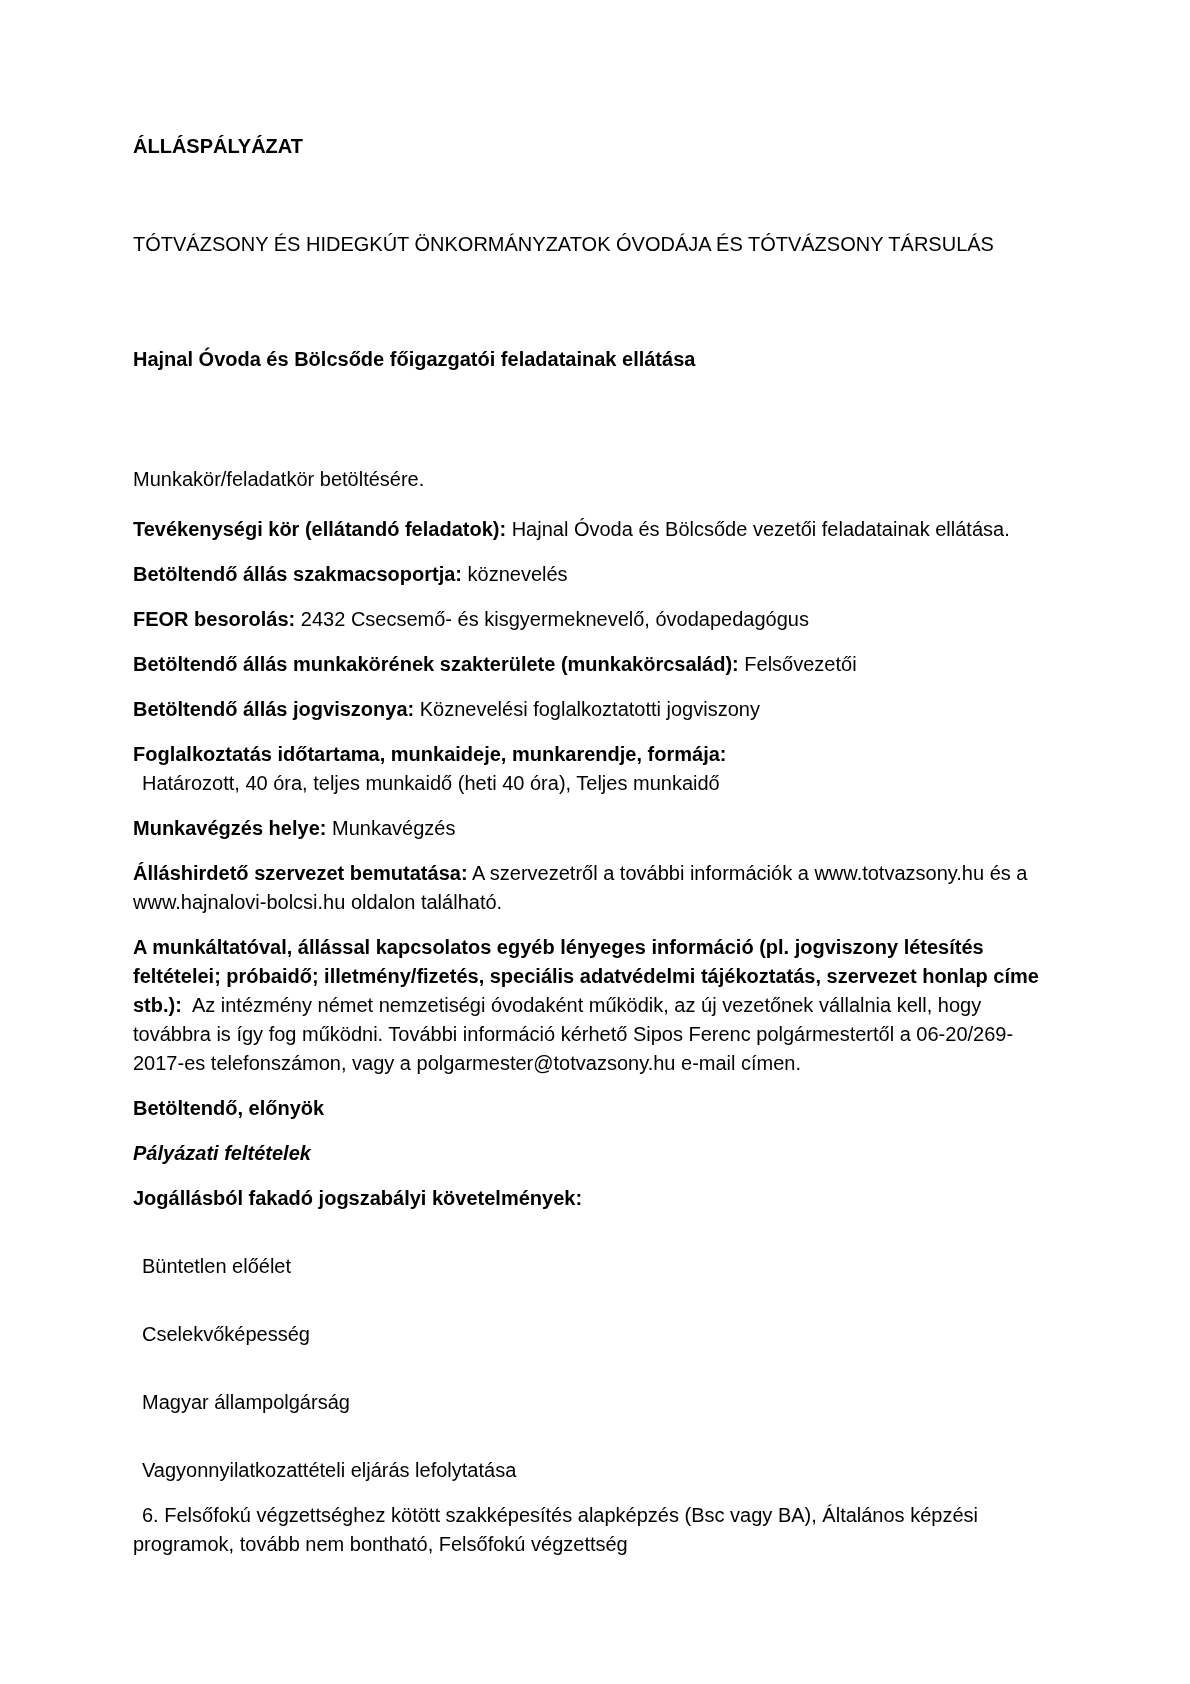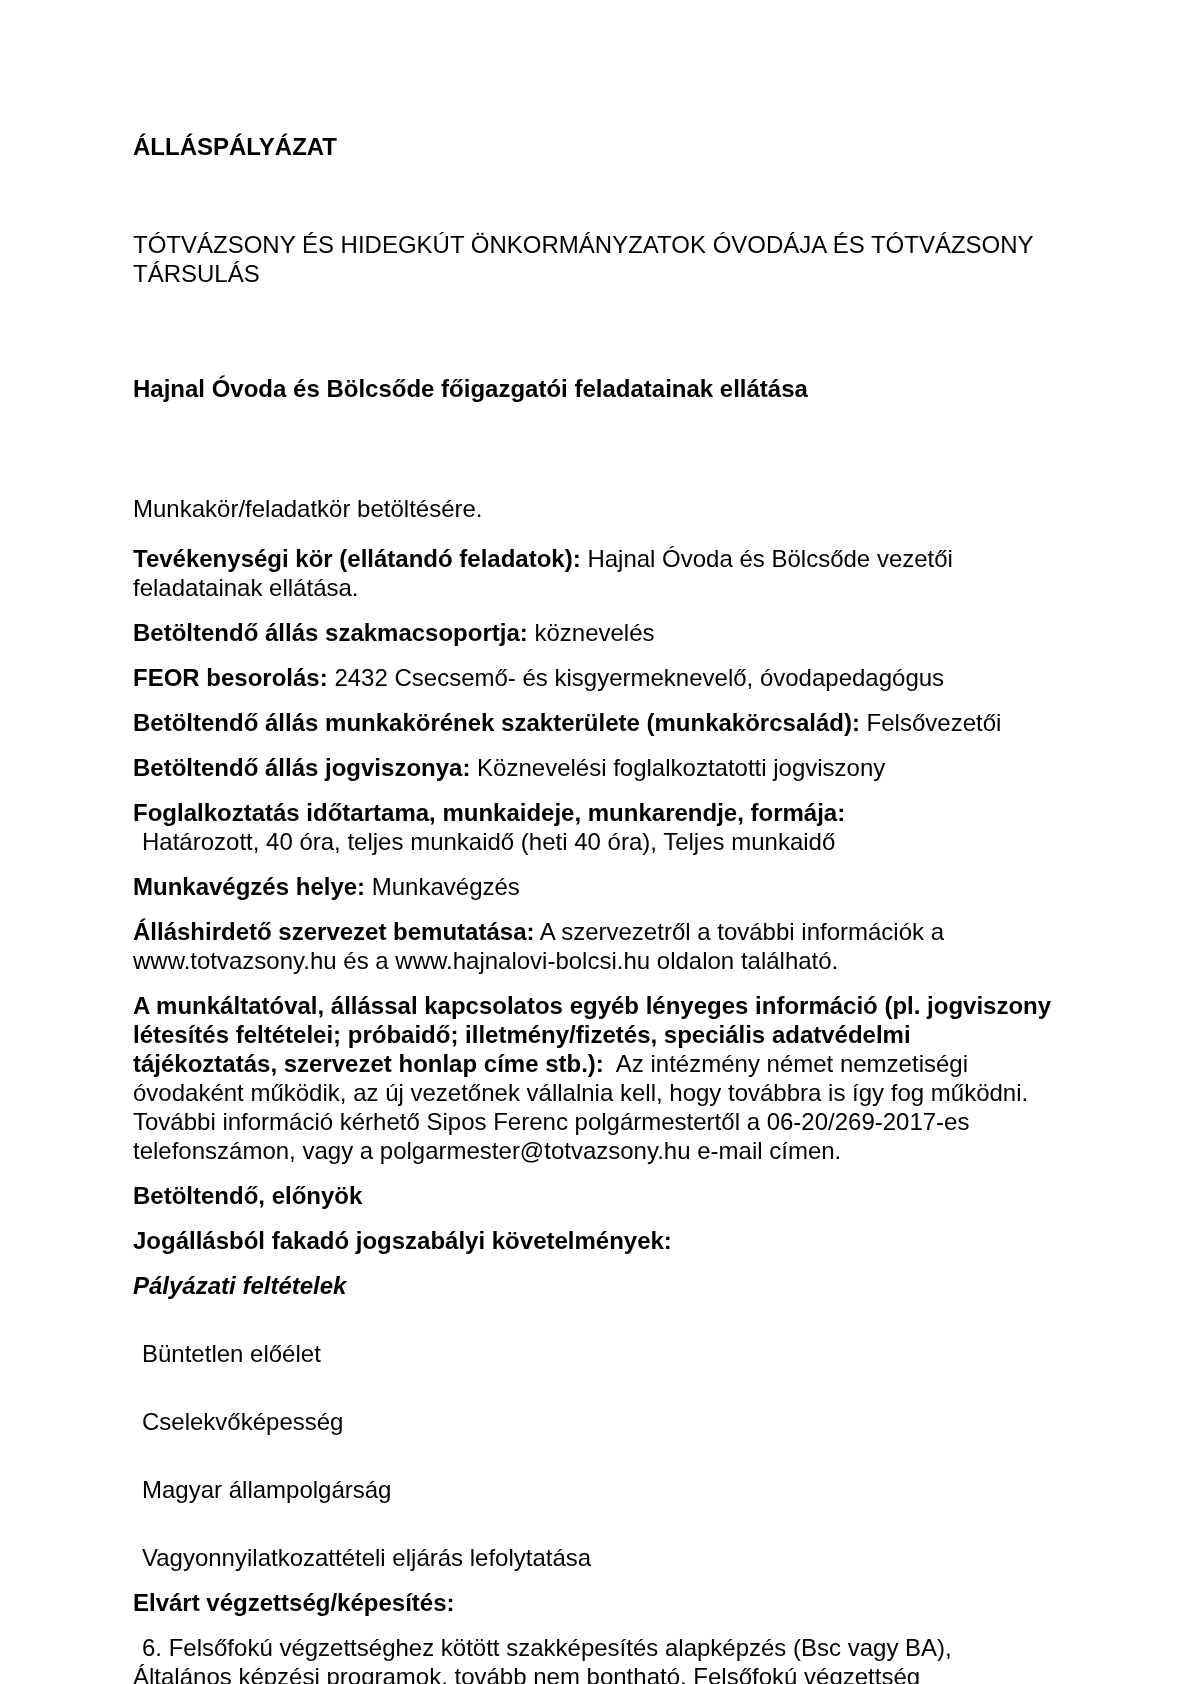"ÁLLÁSPÁLYÁZAT" .page { font-size: 24px -> 20px }
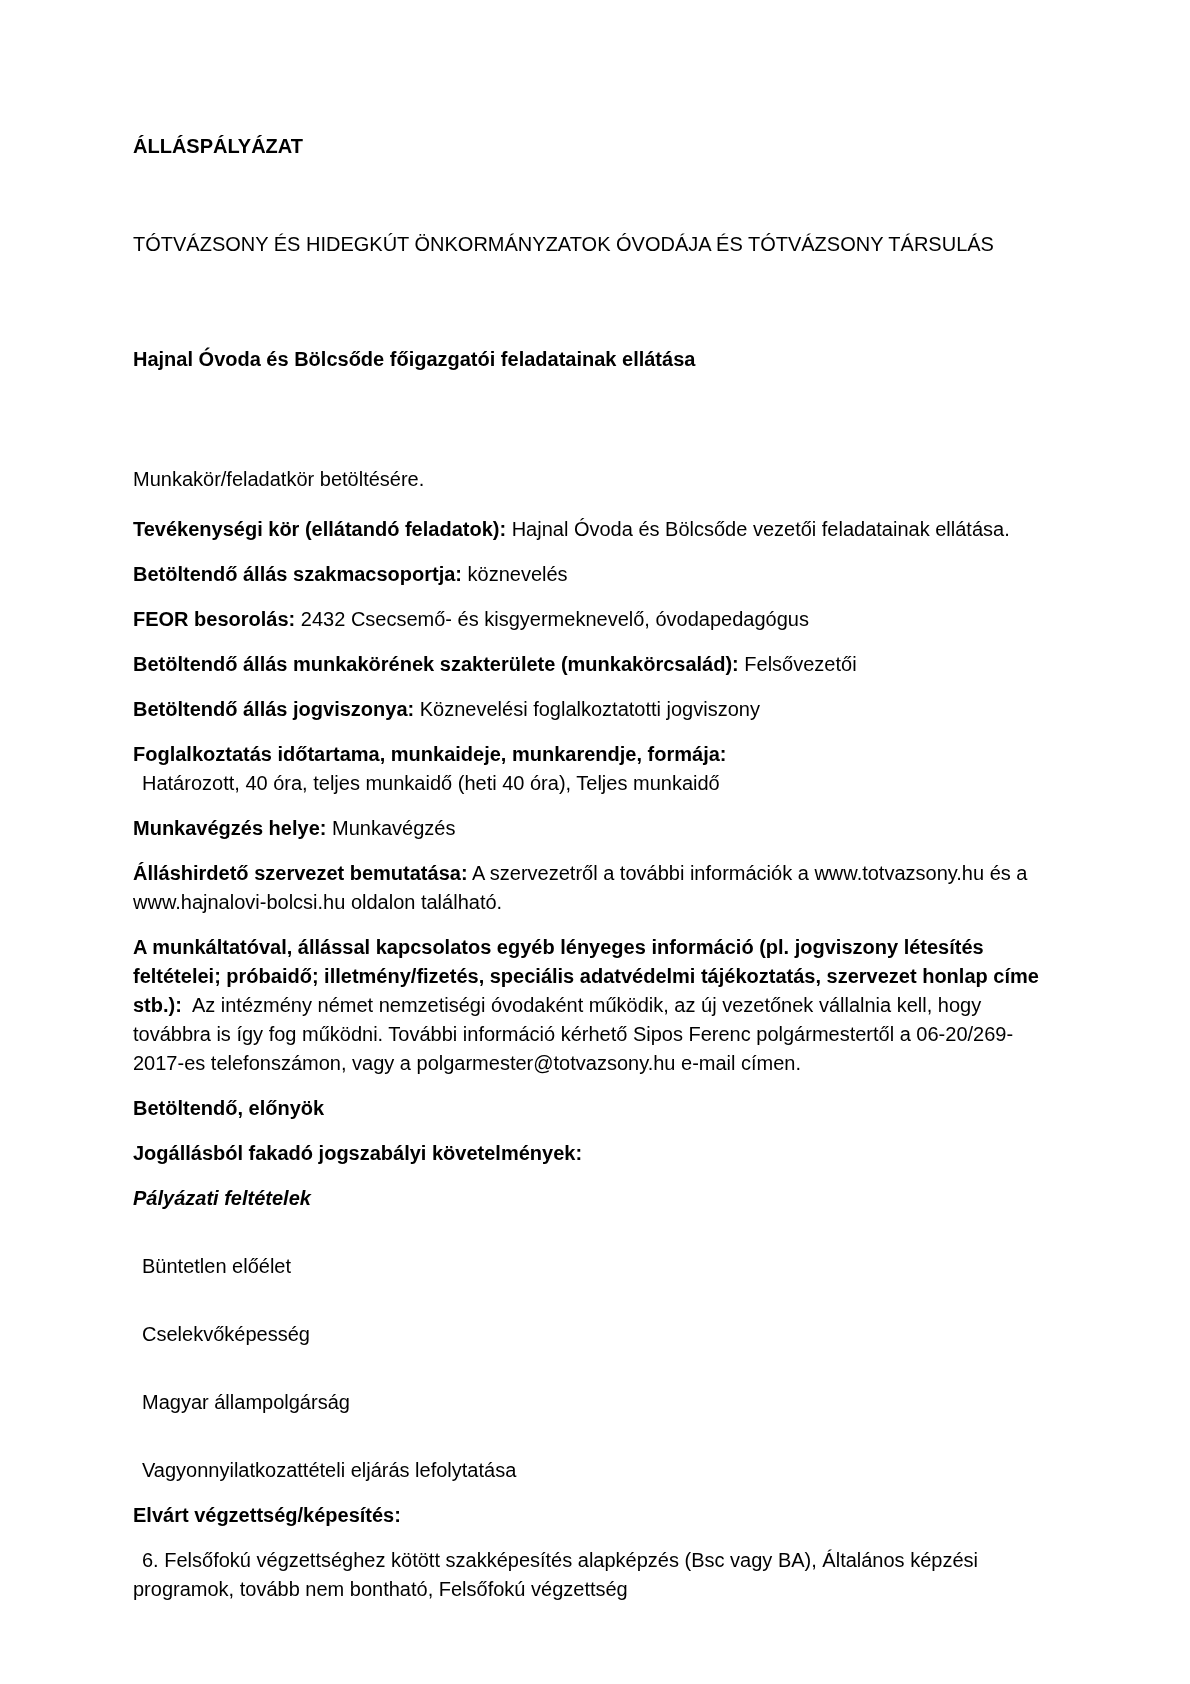"Jogállásból fakadó jogszabályi" p.para { order: before "Pályázati feltételek" -> after "Pályázati feltételek" }
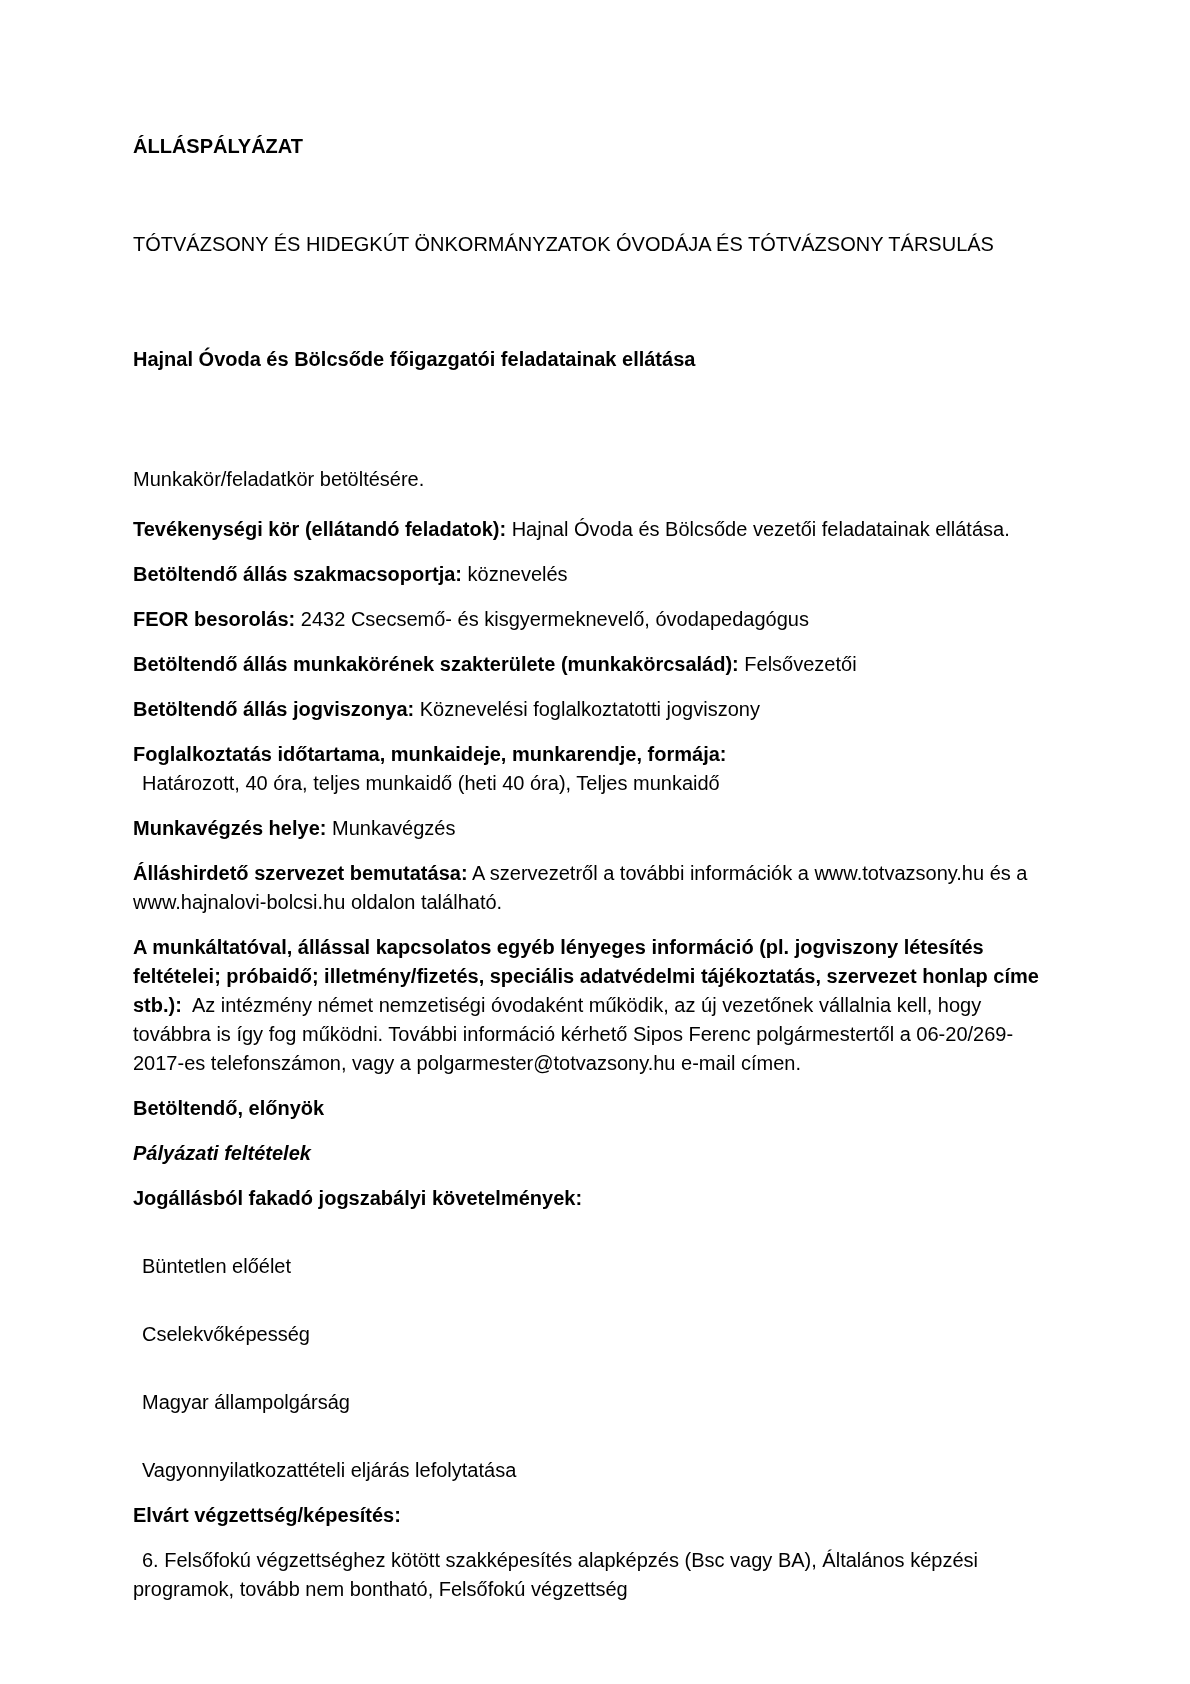"Elvárt végzettség/képesítés:" p.para { html: <p>Elvárt végzettség/képesítés:</p> -> none }
